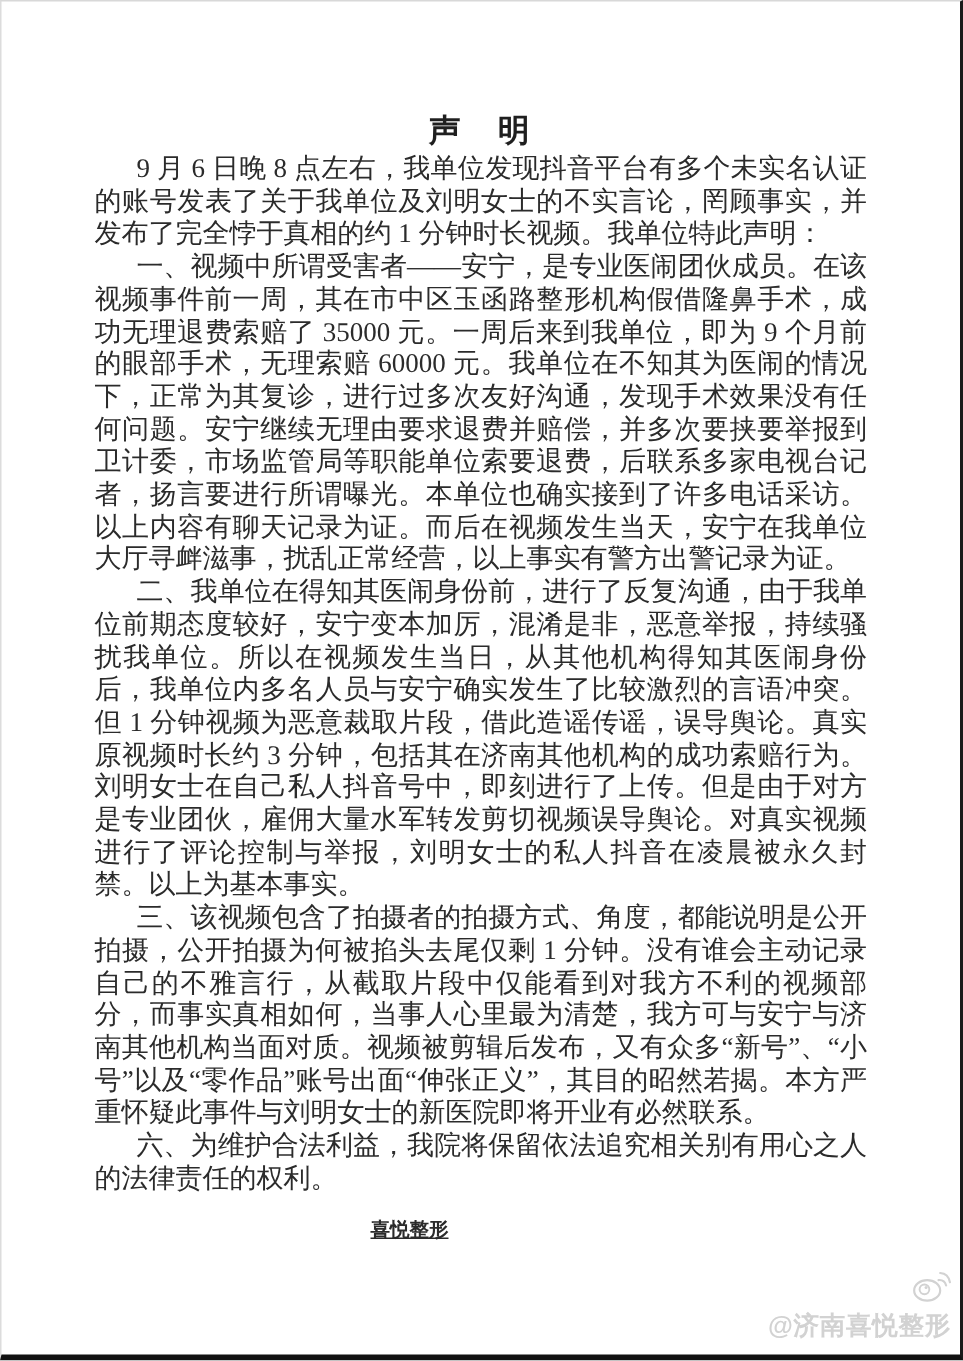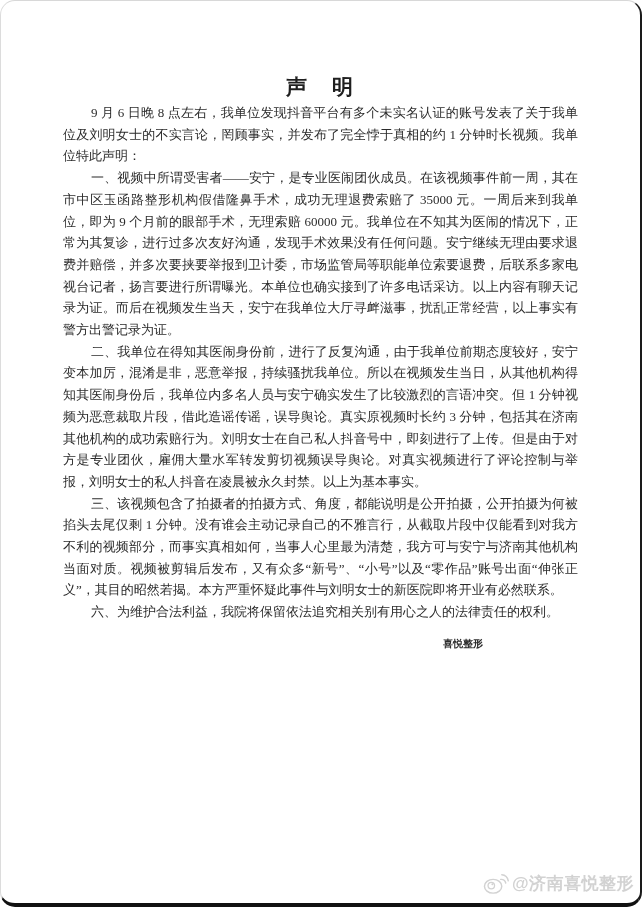"声 明" .page { border-radius: 15px -> none }
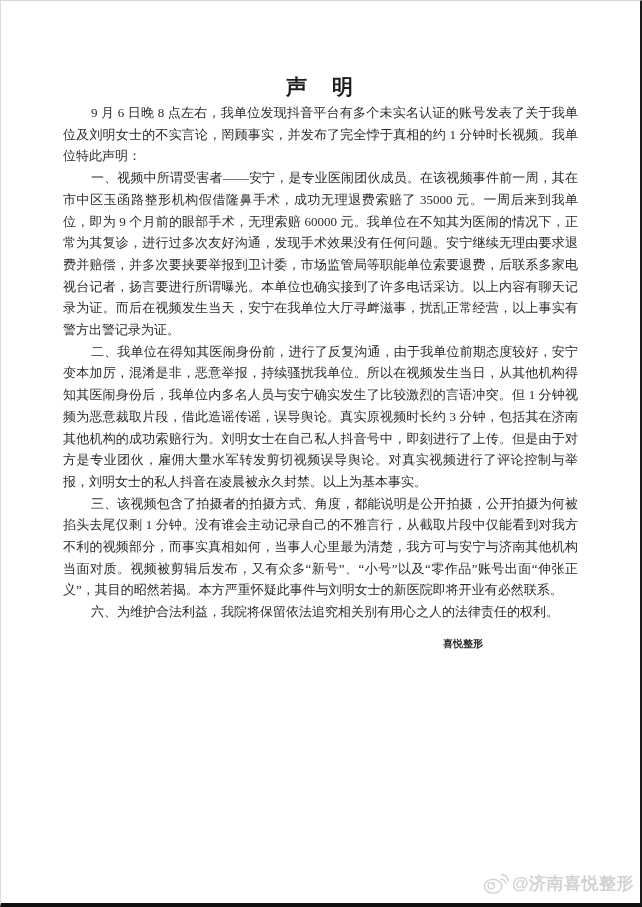"9 月 6 日晚 8" .para { font-size: 13px -> 18px }
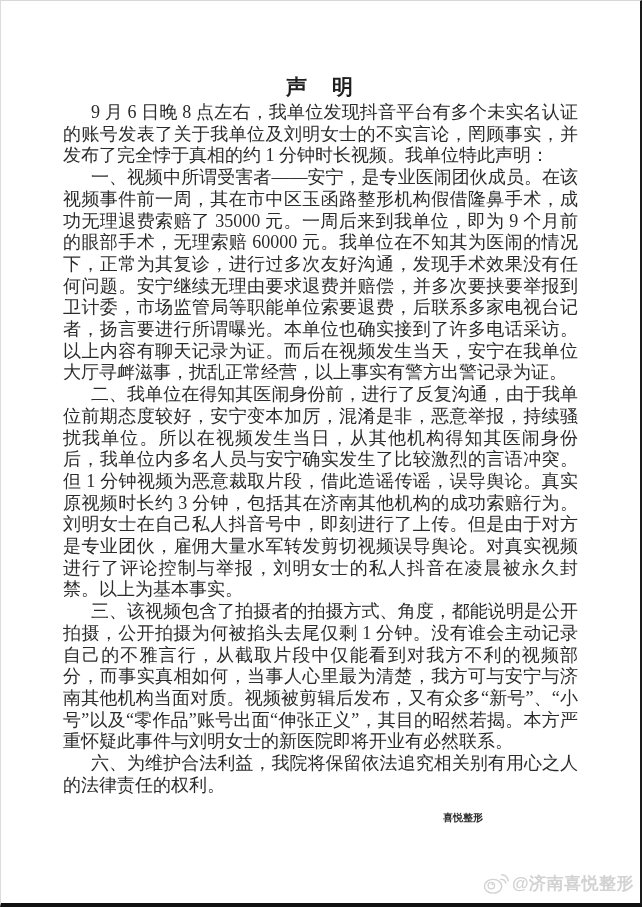"喜悦整形" .signature { font-size: 10px -> 13px; text-align: right -> center; text-decoration: none -> underline }
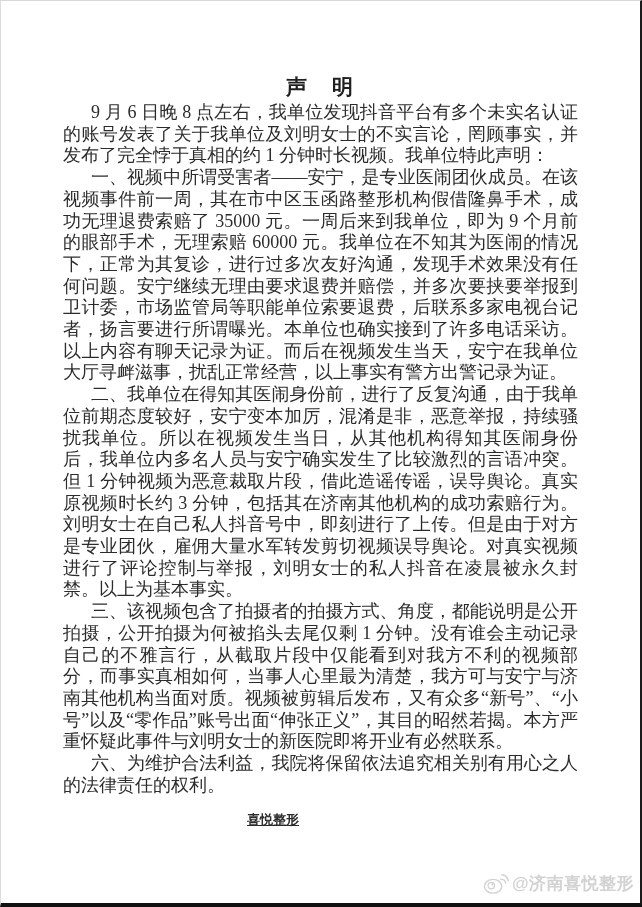"@济南喜悦整形" .watermark { flex-direction: none -> column }
